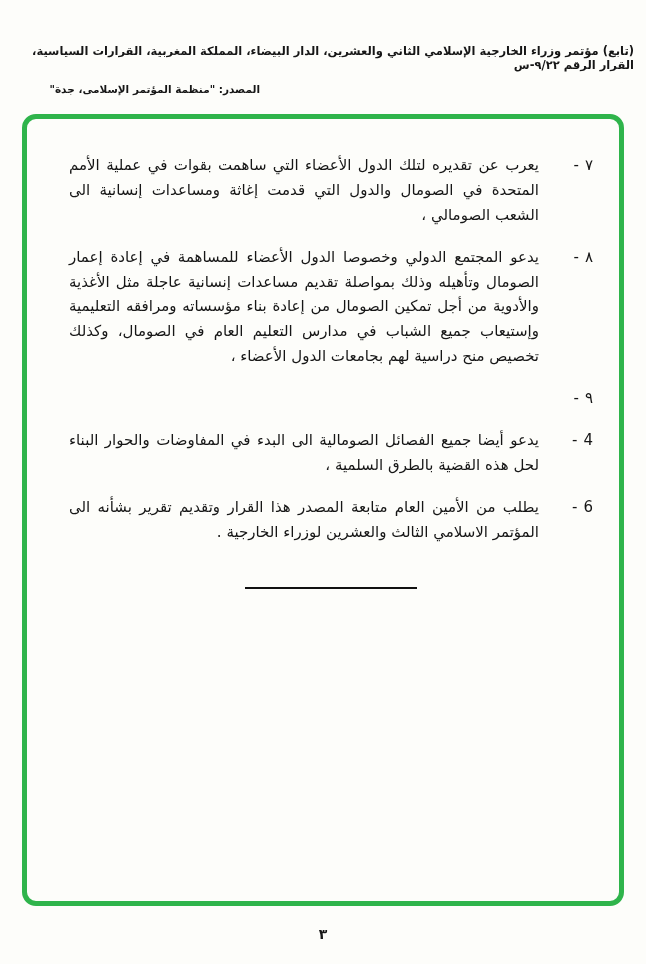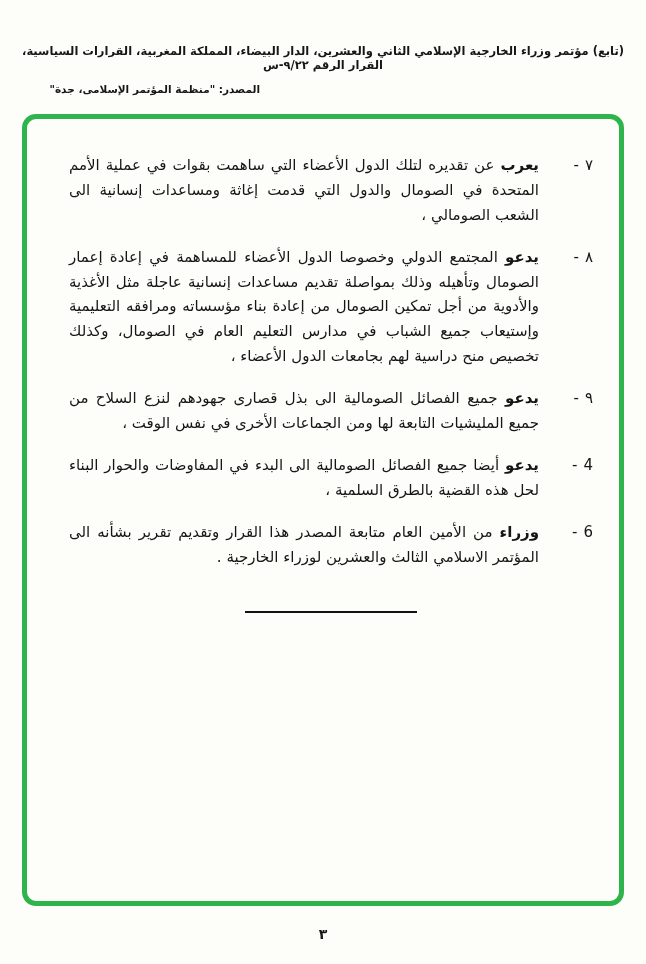"(تابع) مؤتمر وزراء الخارجية الإسلامي" .header-line1 { text-align: center -> right }
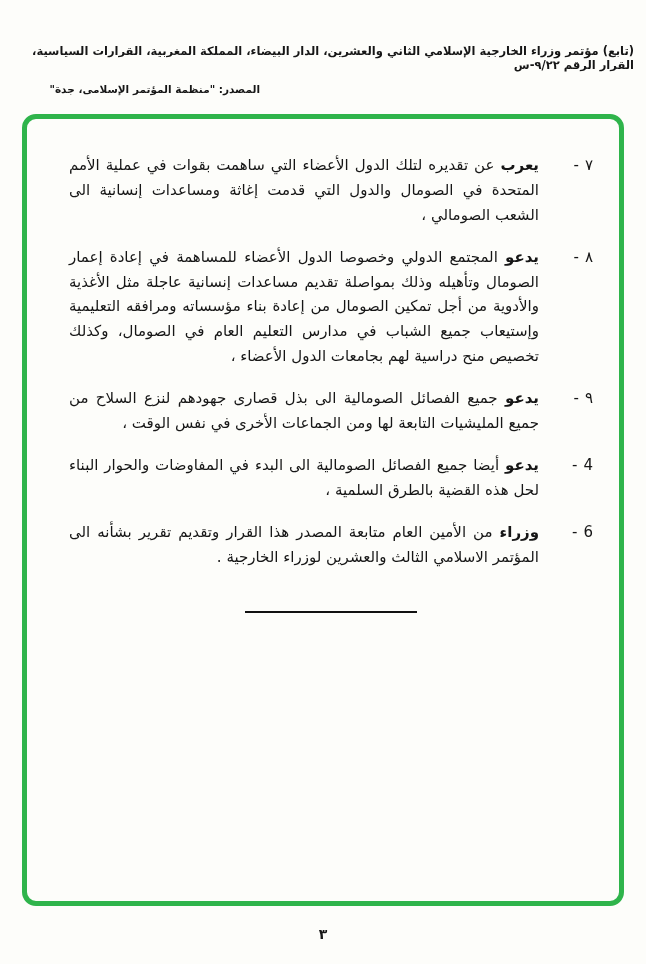"يعرب" .item .lead { font-weight: bold -> normal }
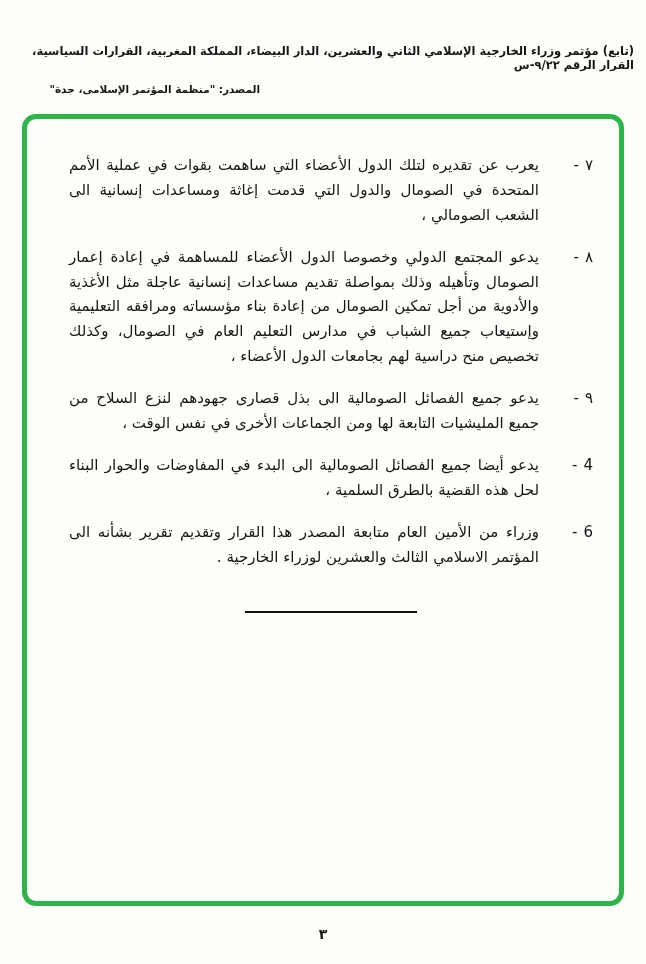"يدعو جميع الفصائل الصومالية الى" span.text { html: <span><span>يدعو</span> <span>جميع الفصائل الصومالية الى بذل قصارى جهودهم لنزع السلاح من جميع المليشيات التابعة لها ومن الجماعات الأخرى في نفس الوقت ،</span></span> -> none }
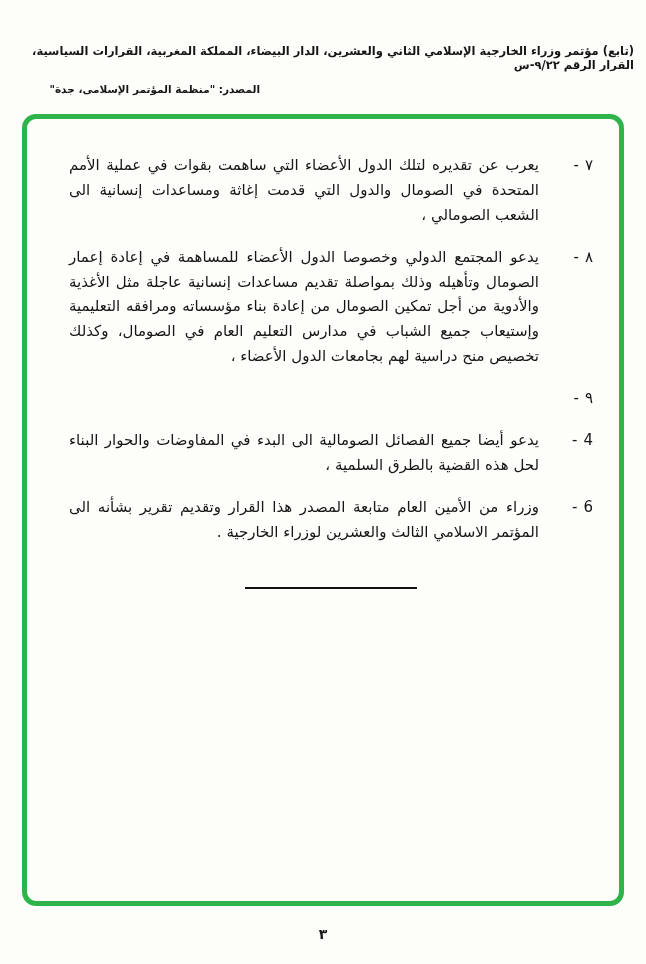"وزراء" span.lead { text: وزراء -> يطلب }
